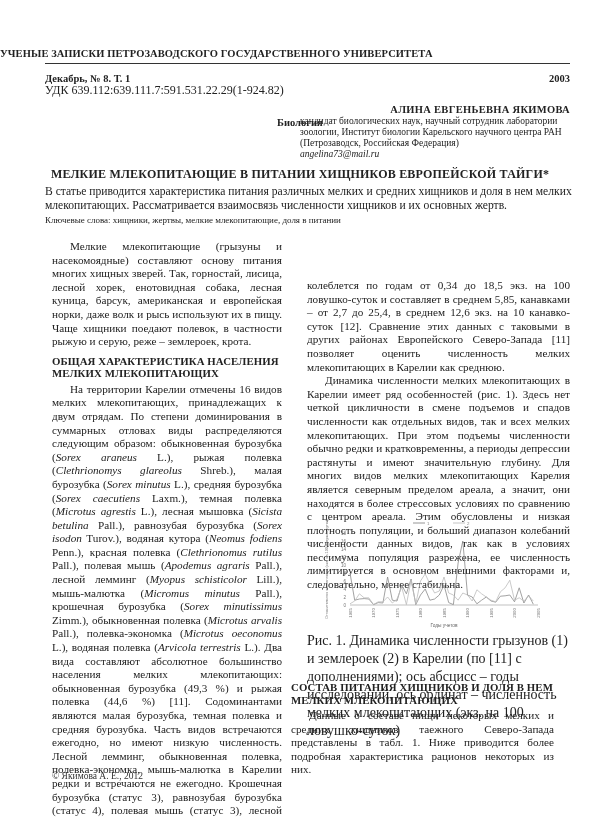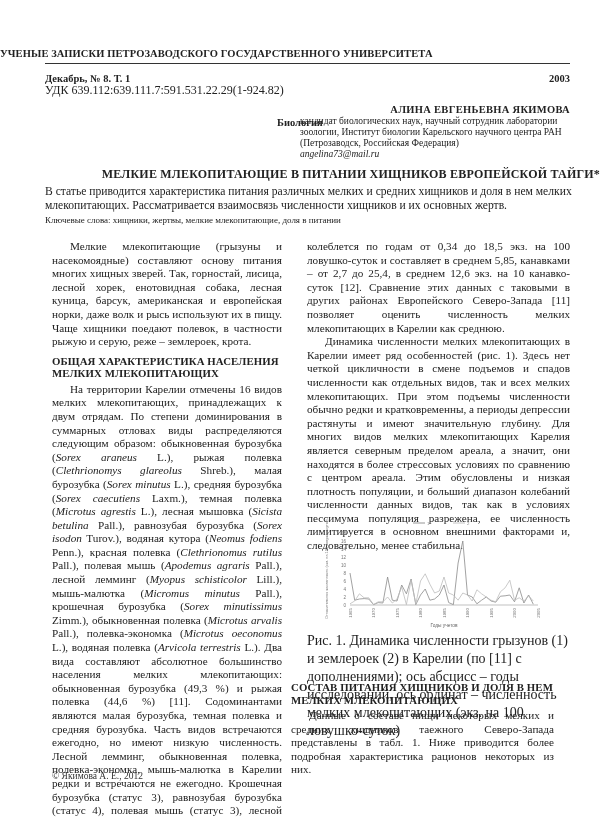"МЕЛКИЕ МЛЕКОПИТАЮЩИЕ В ПИТАНИИ ХИЩНИКОВ" .title { text-align: right -> center }
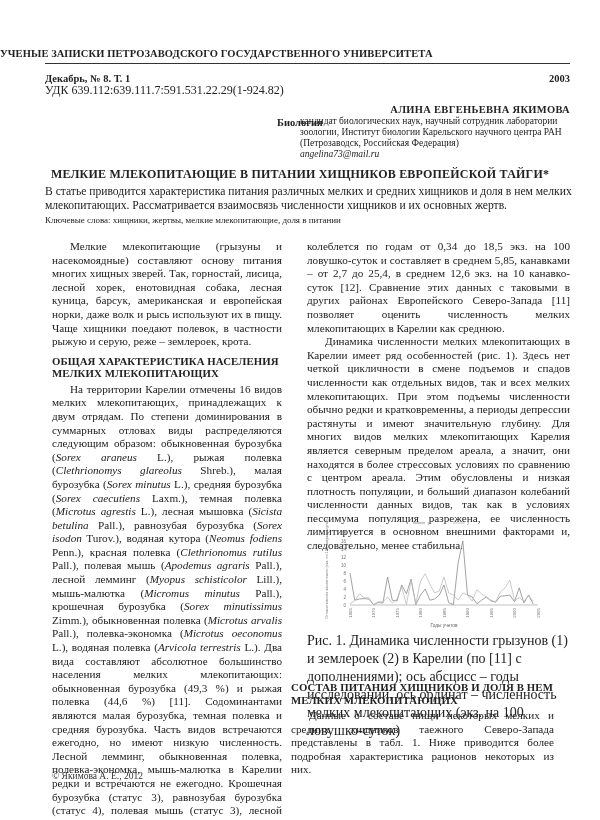"колеблется по годам от 0,34" .col p.noind { margin-top: none -> 39px }
